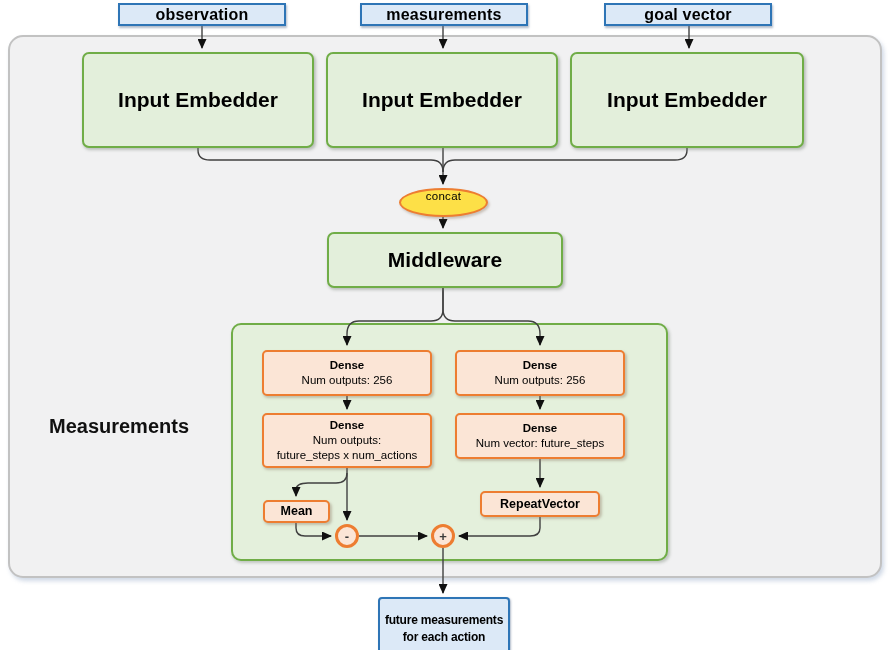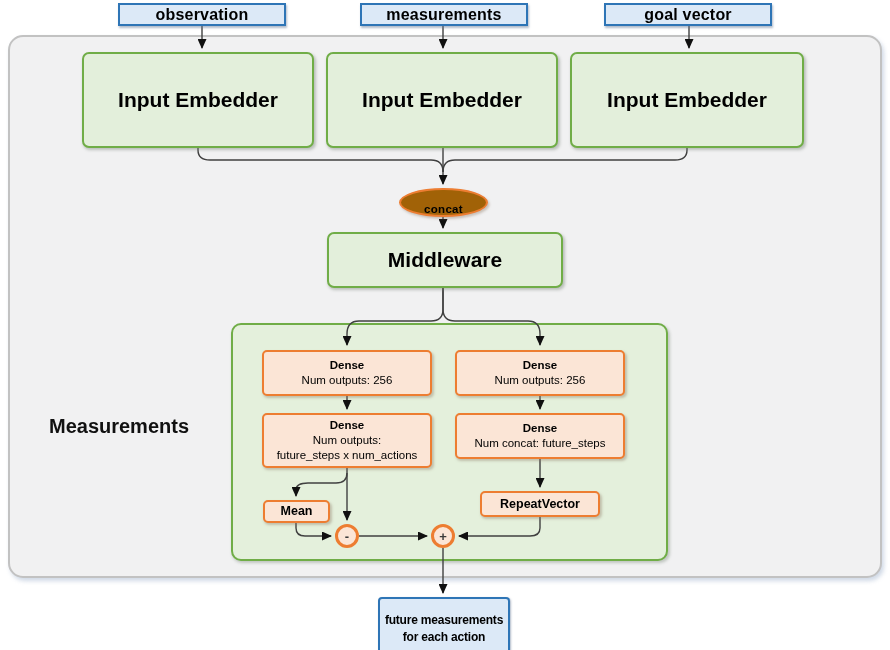"concat" .ellipse-orange { align-items: flex-end -> flex-start; background: #a16207 -> #fde047; font-weight: bold -> normal }
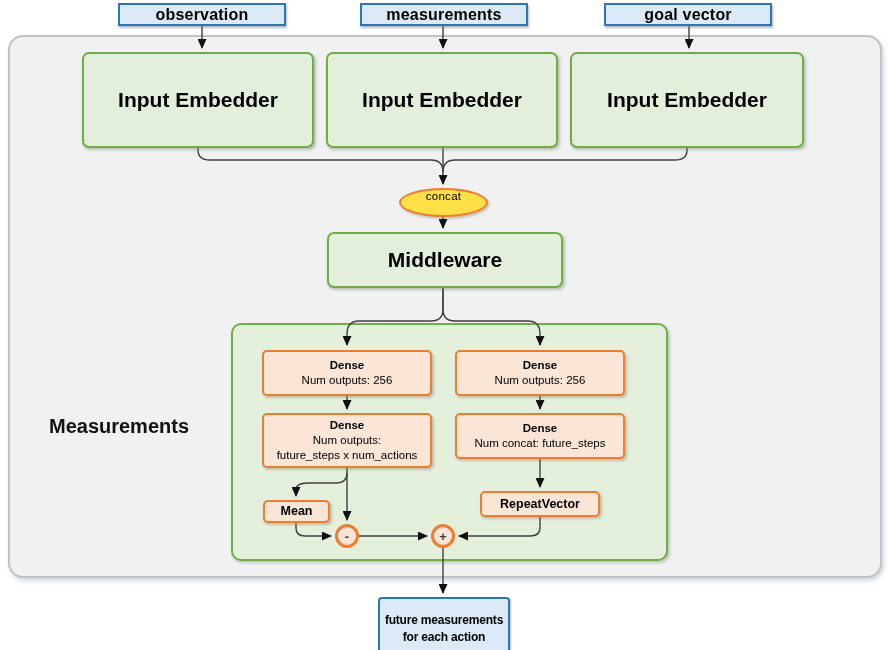"Num concat: future_steps" span { text: concat -> vector }
